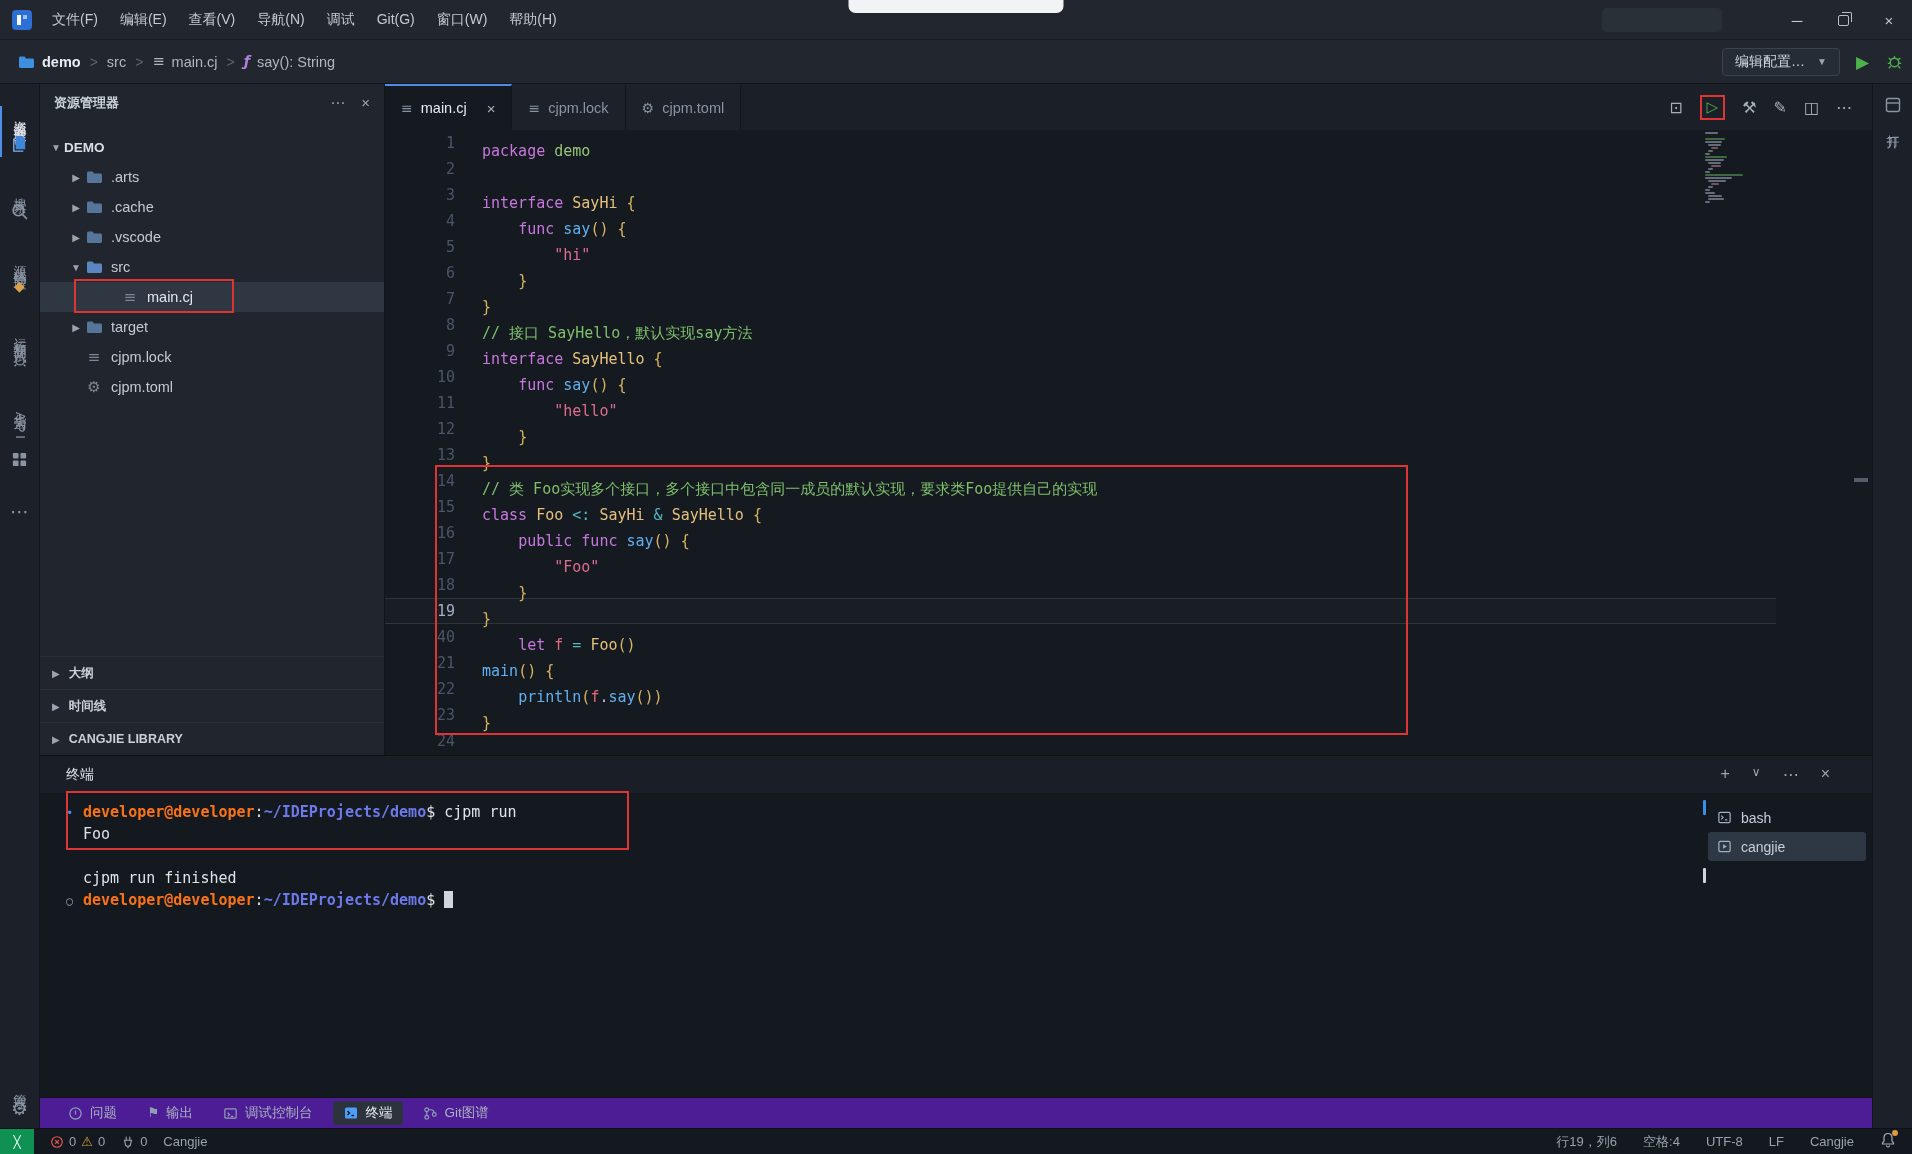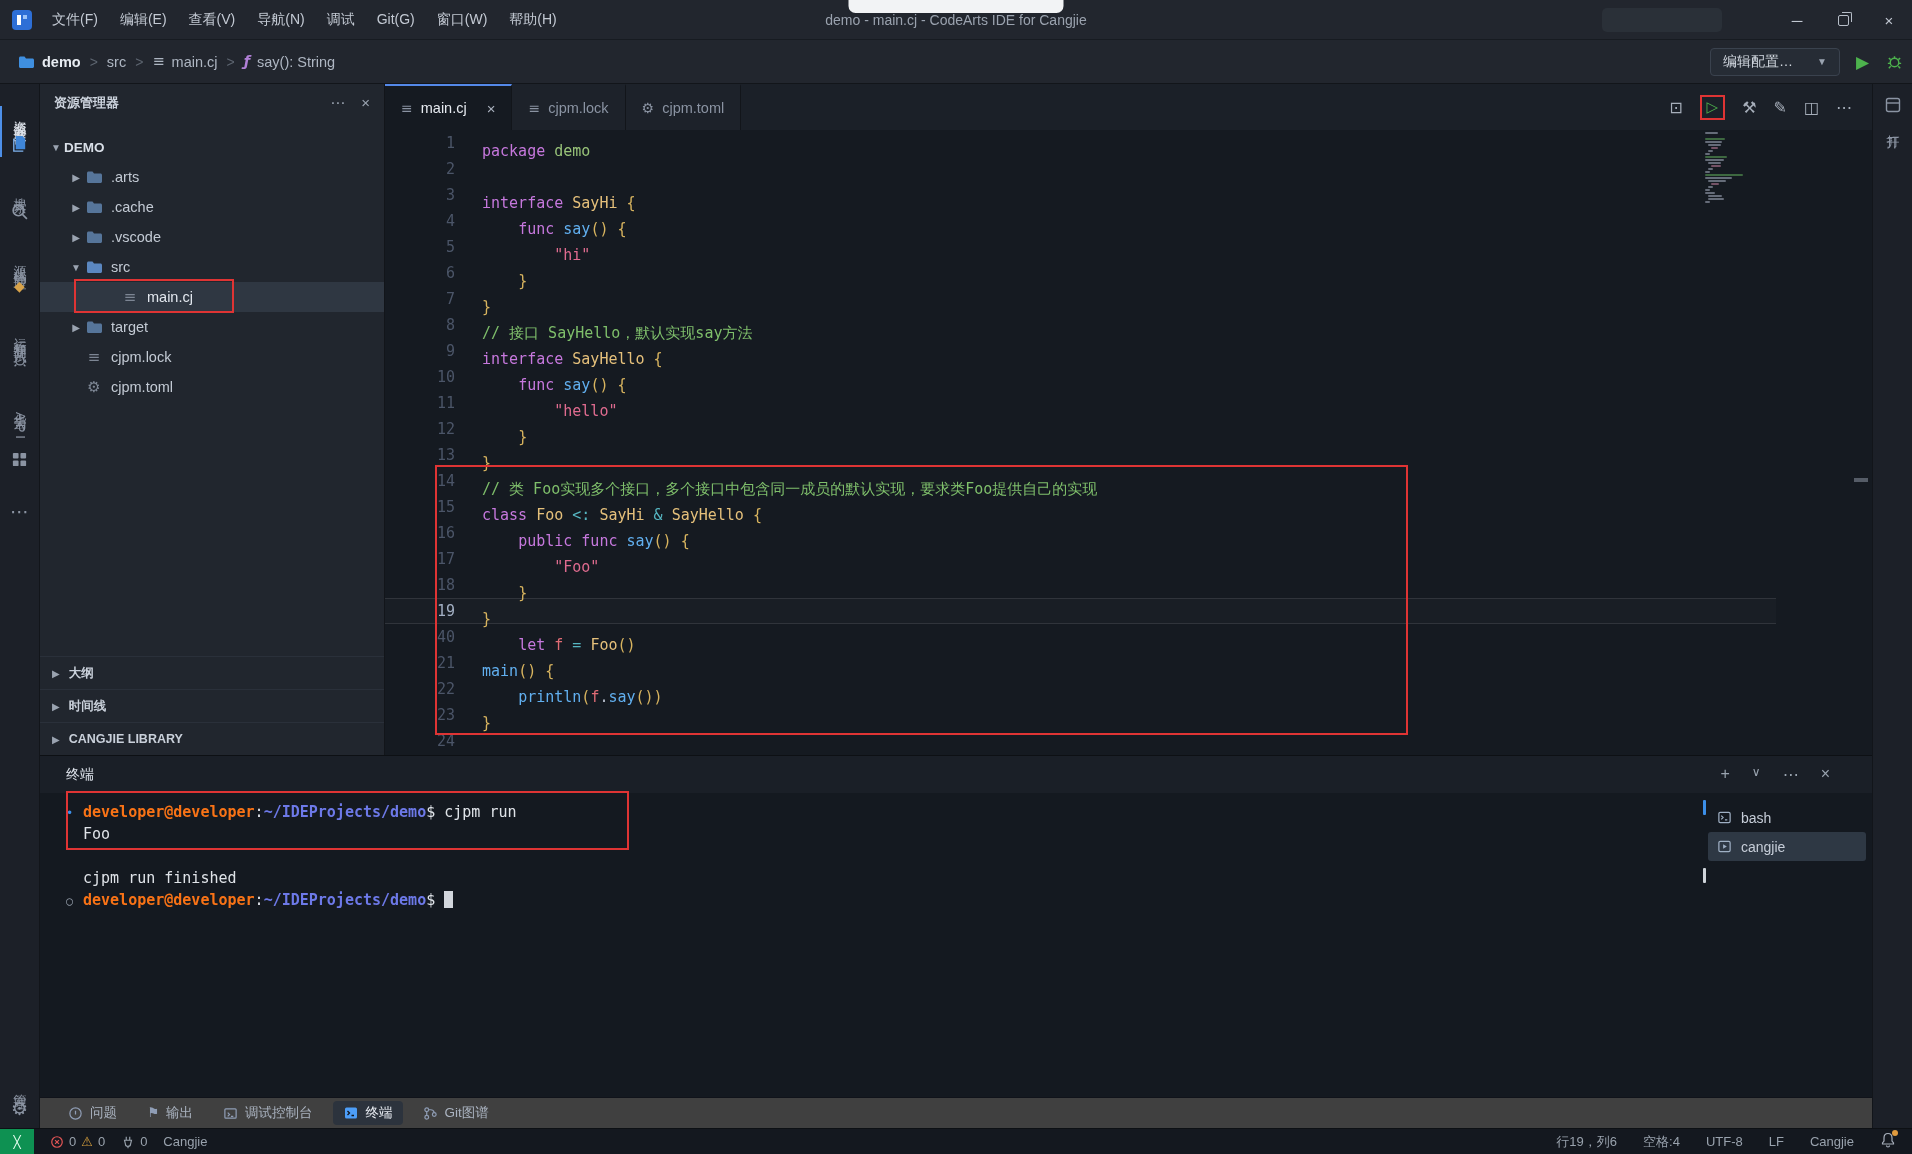"demo - main.cj - CodeArts" div.tb-title { html: <div>demo - main.cj - CodeArts IDE for Cangjie</div> -> none }
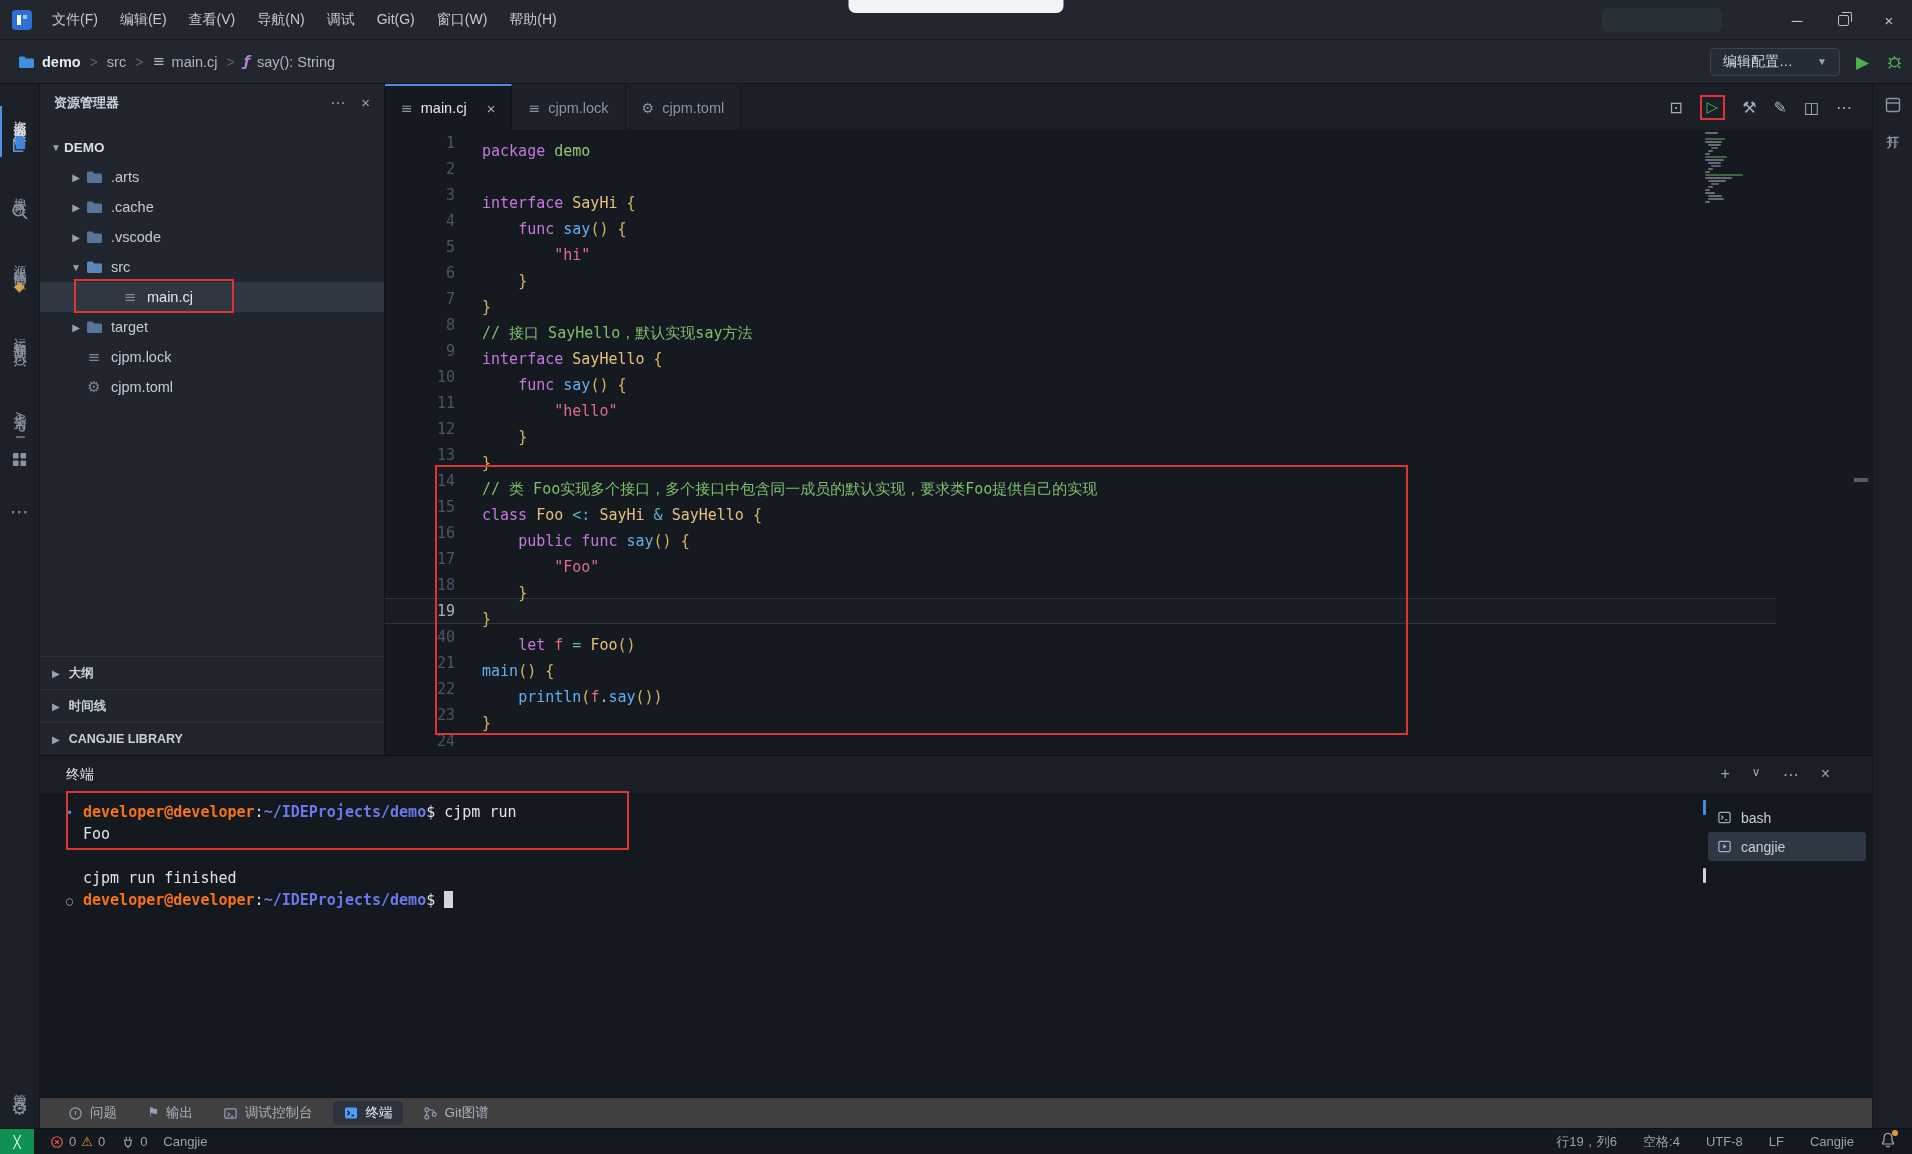"编辑配置…" .runcfg { gap: 24px -> 12px }
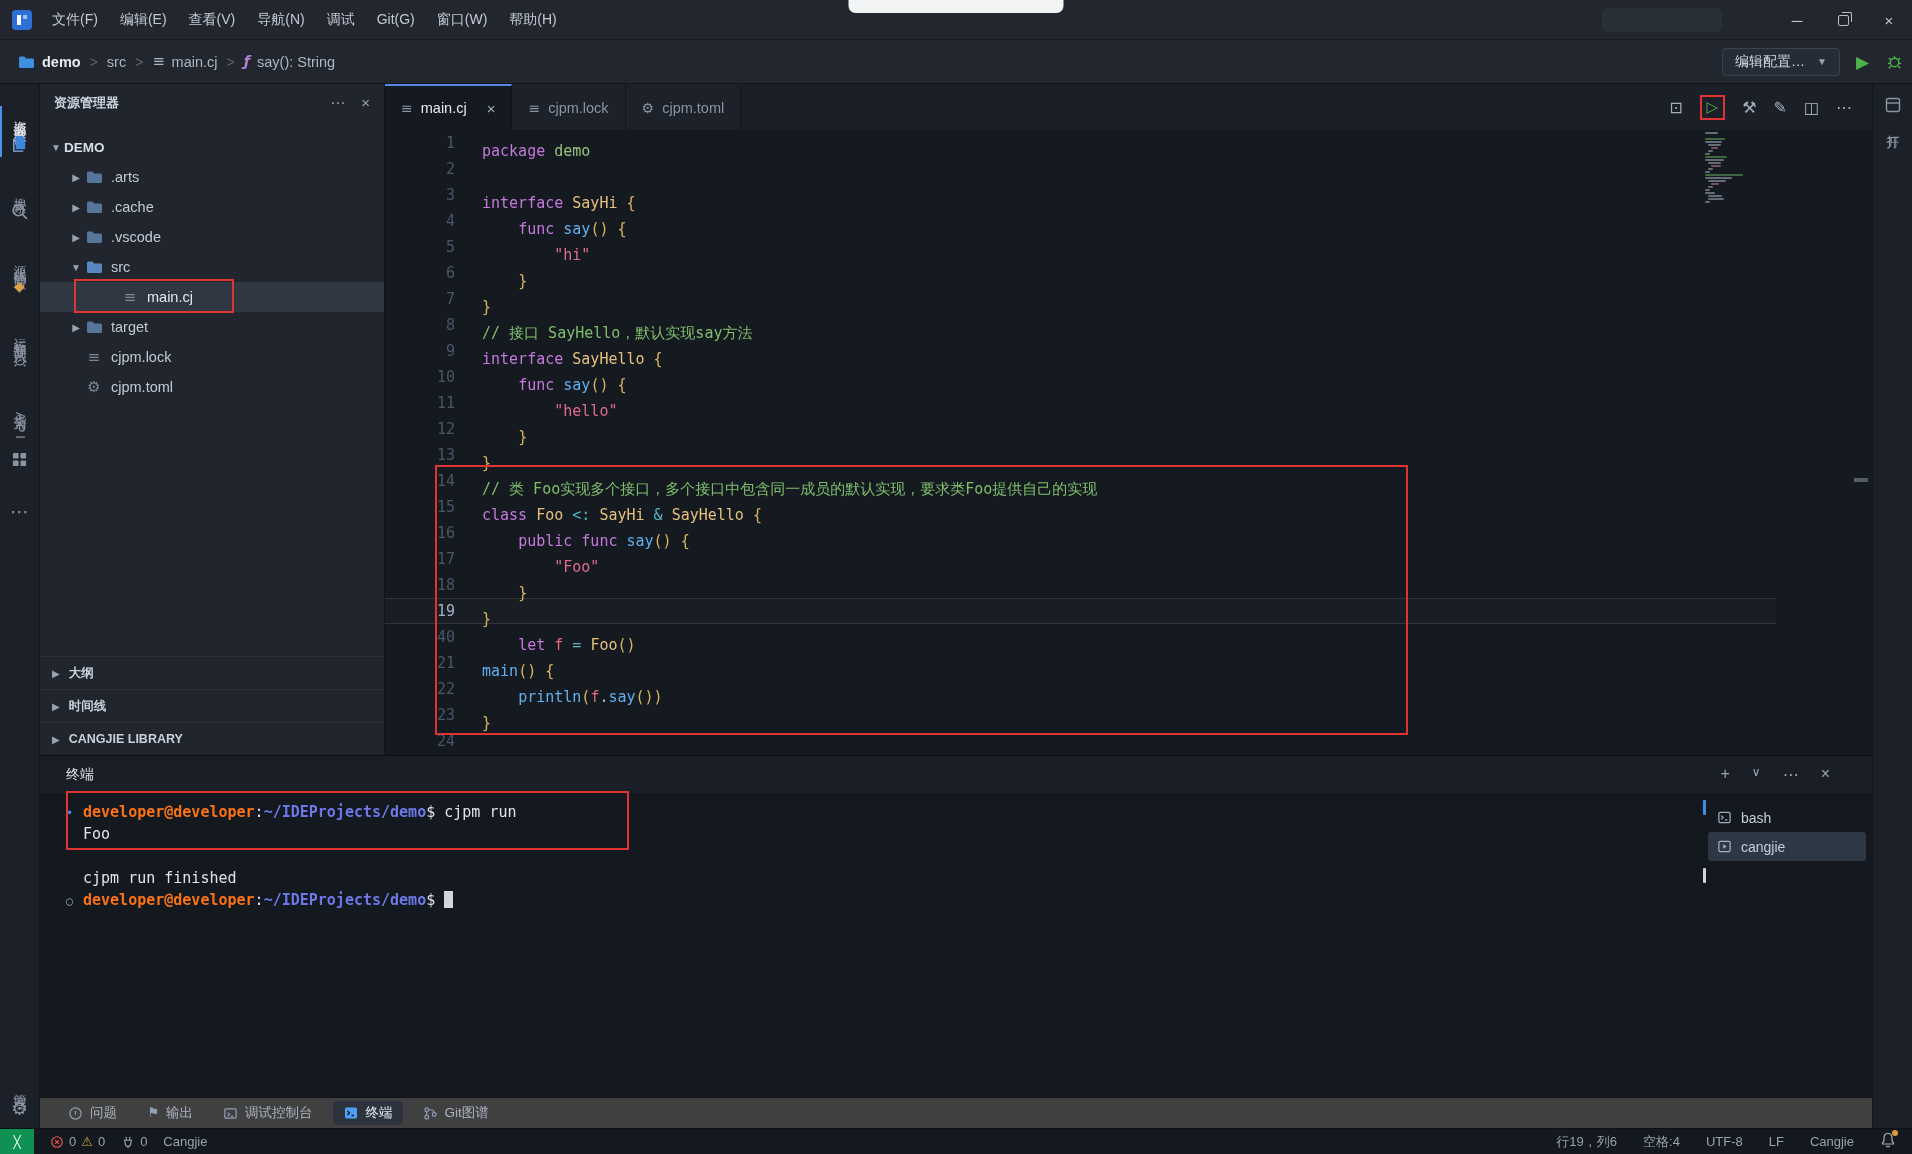"问题" .paneltabs { background: #404040 -> #4c1d95 }
